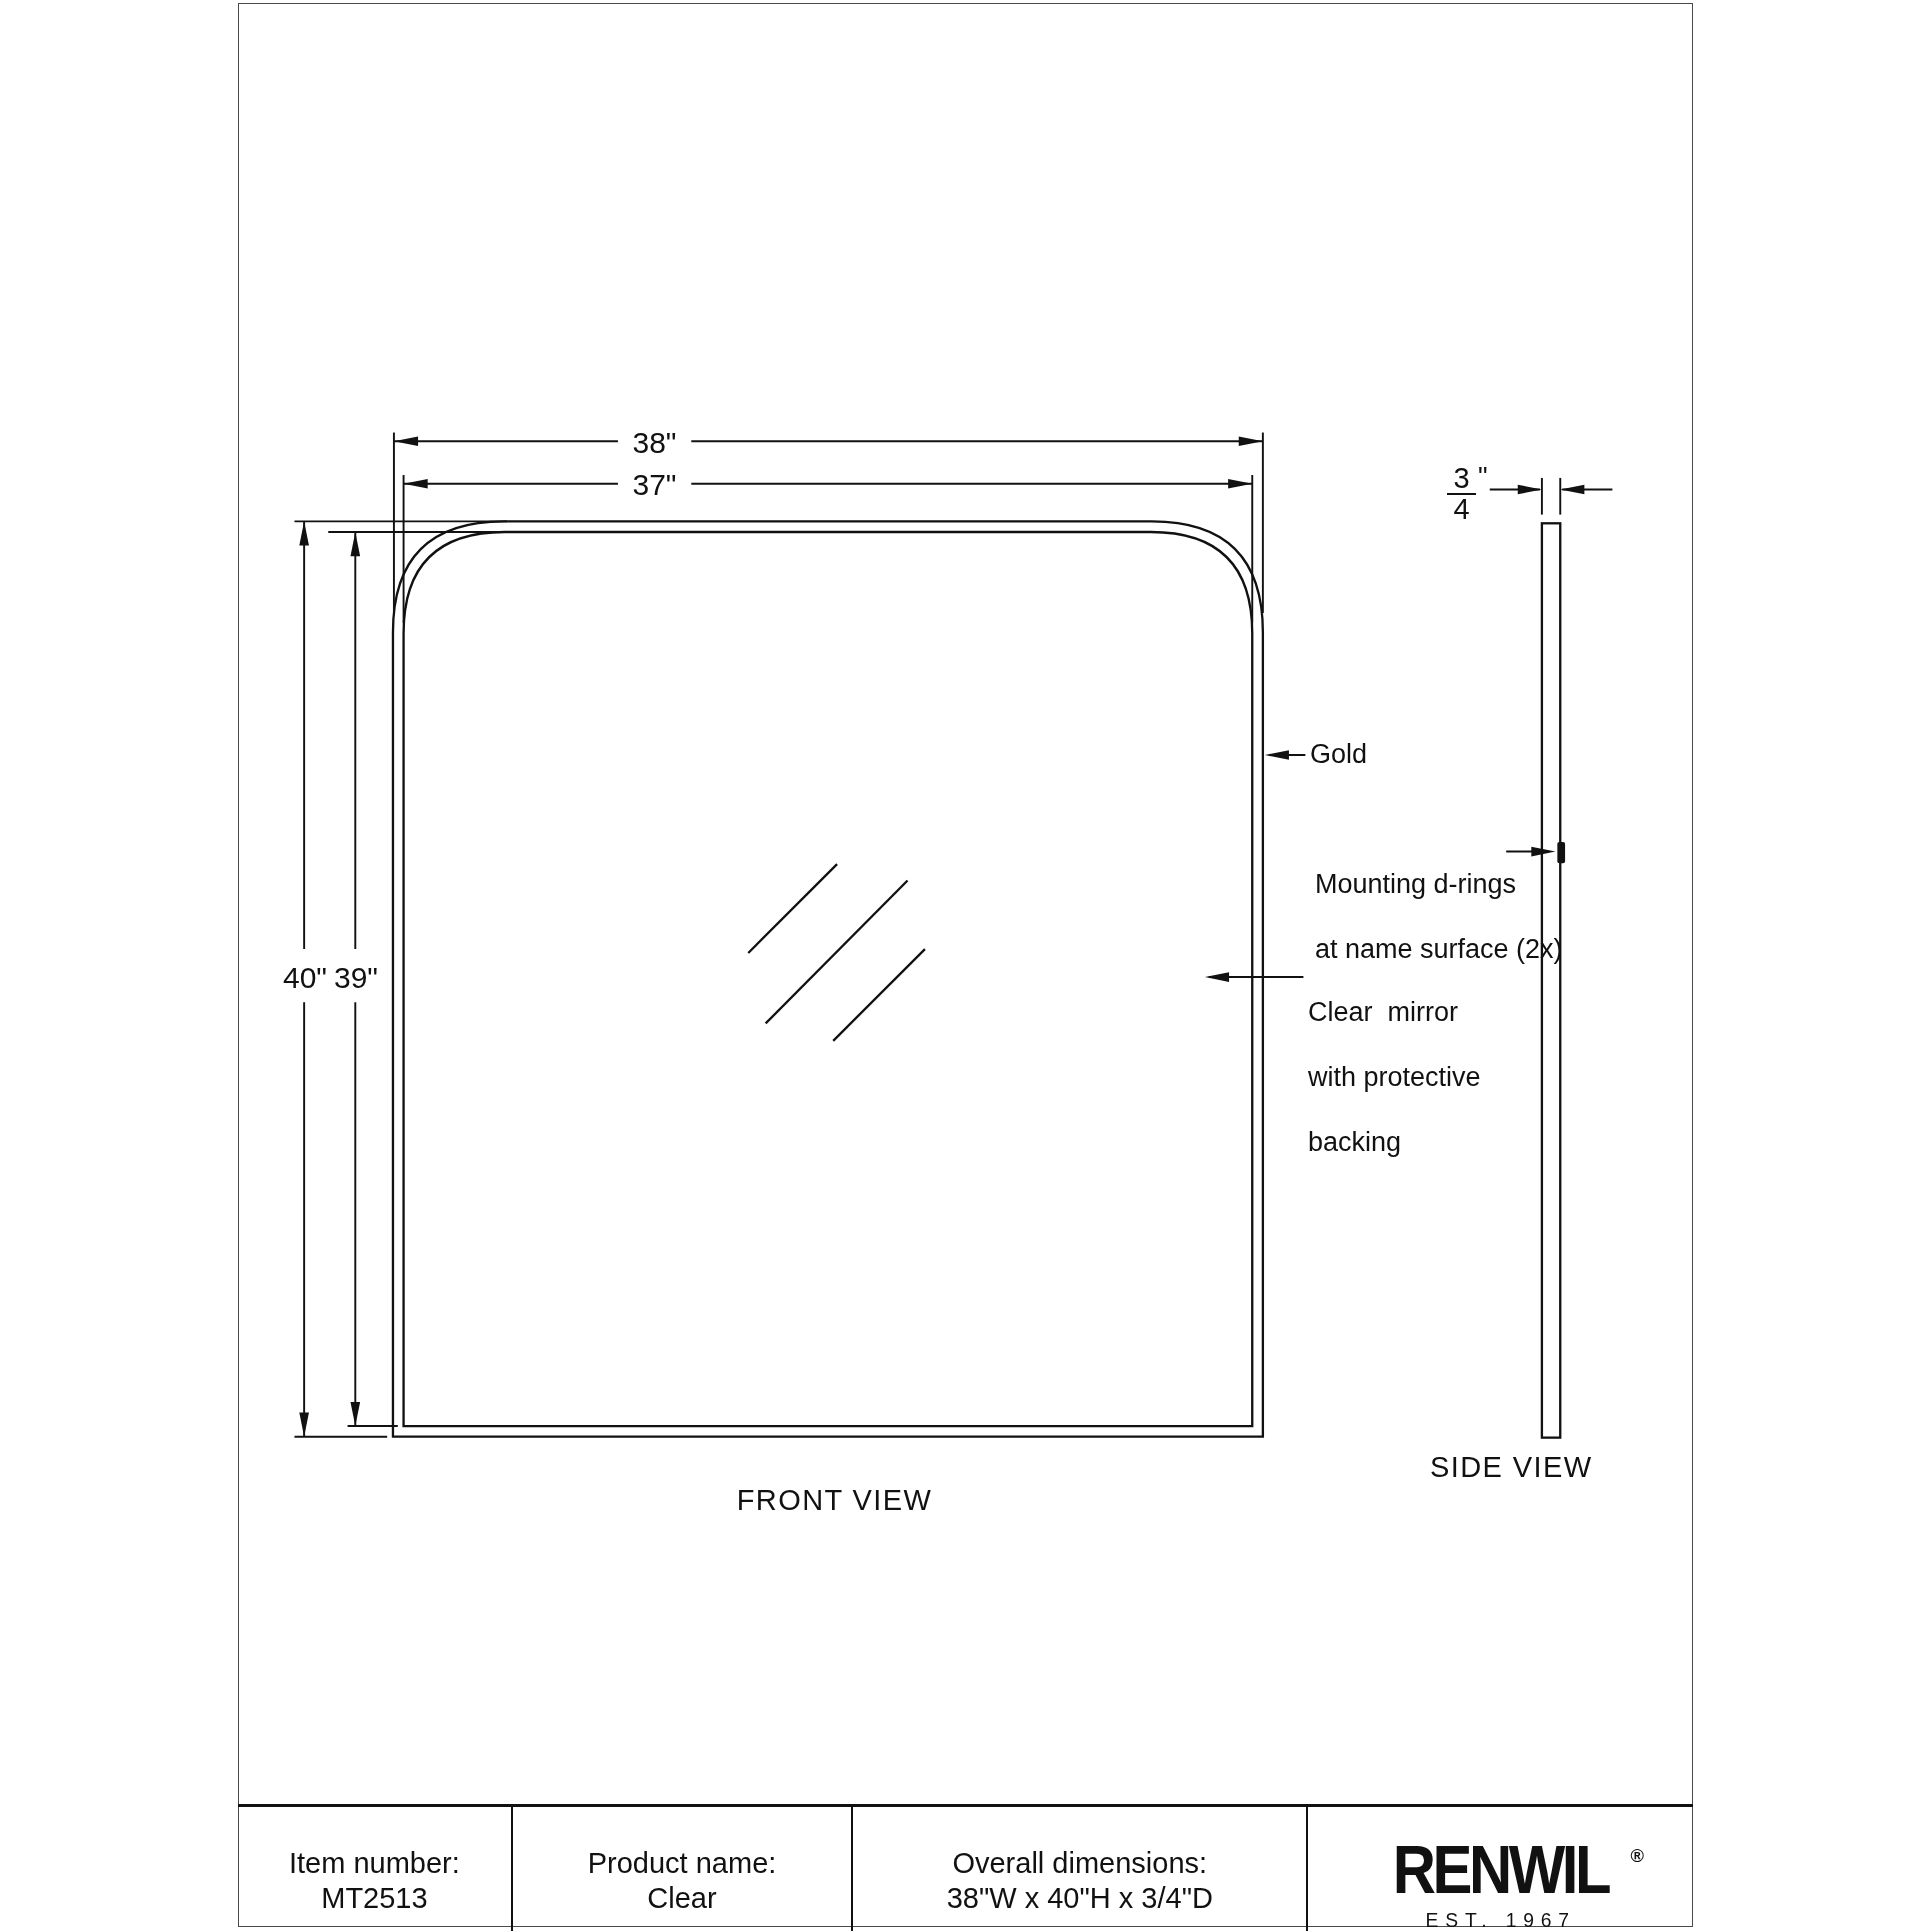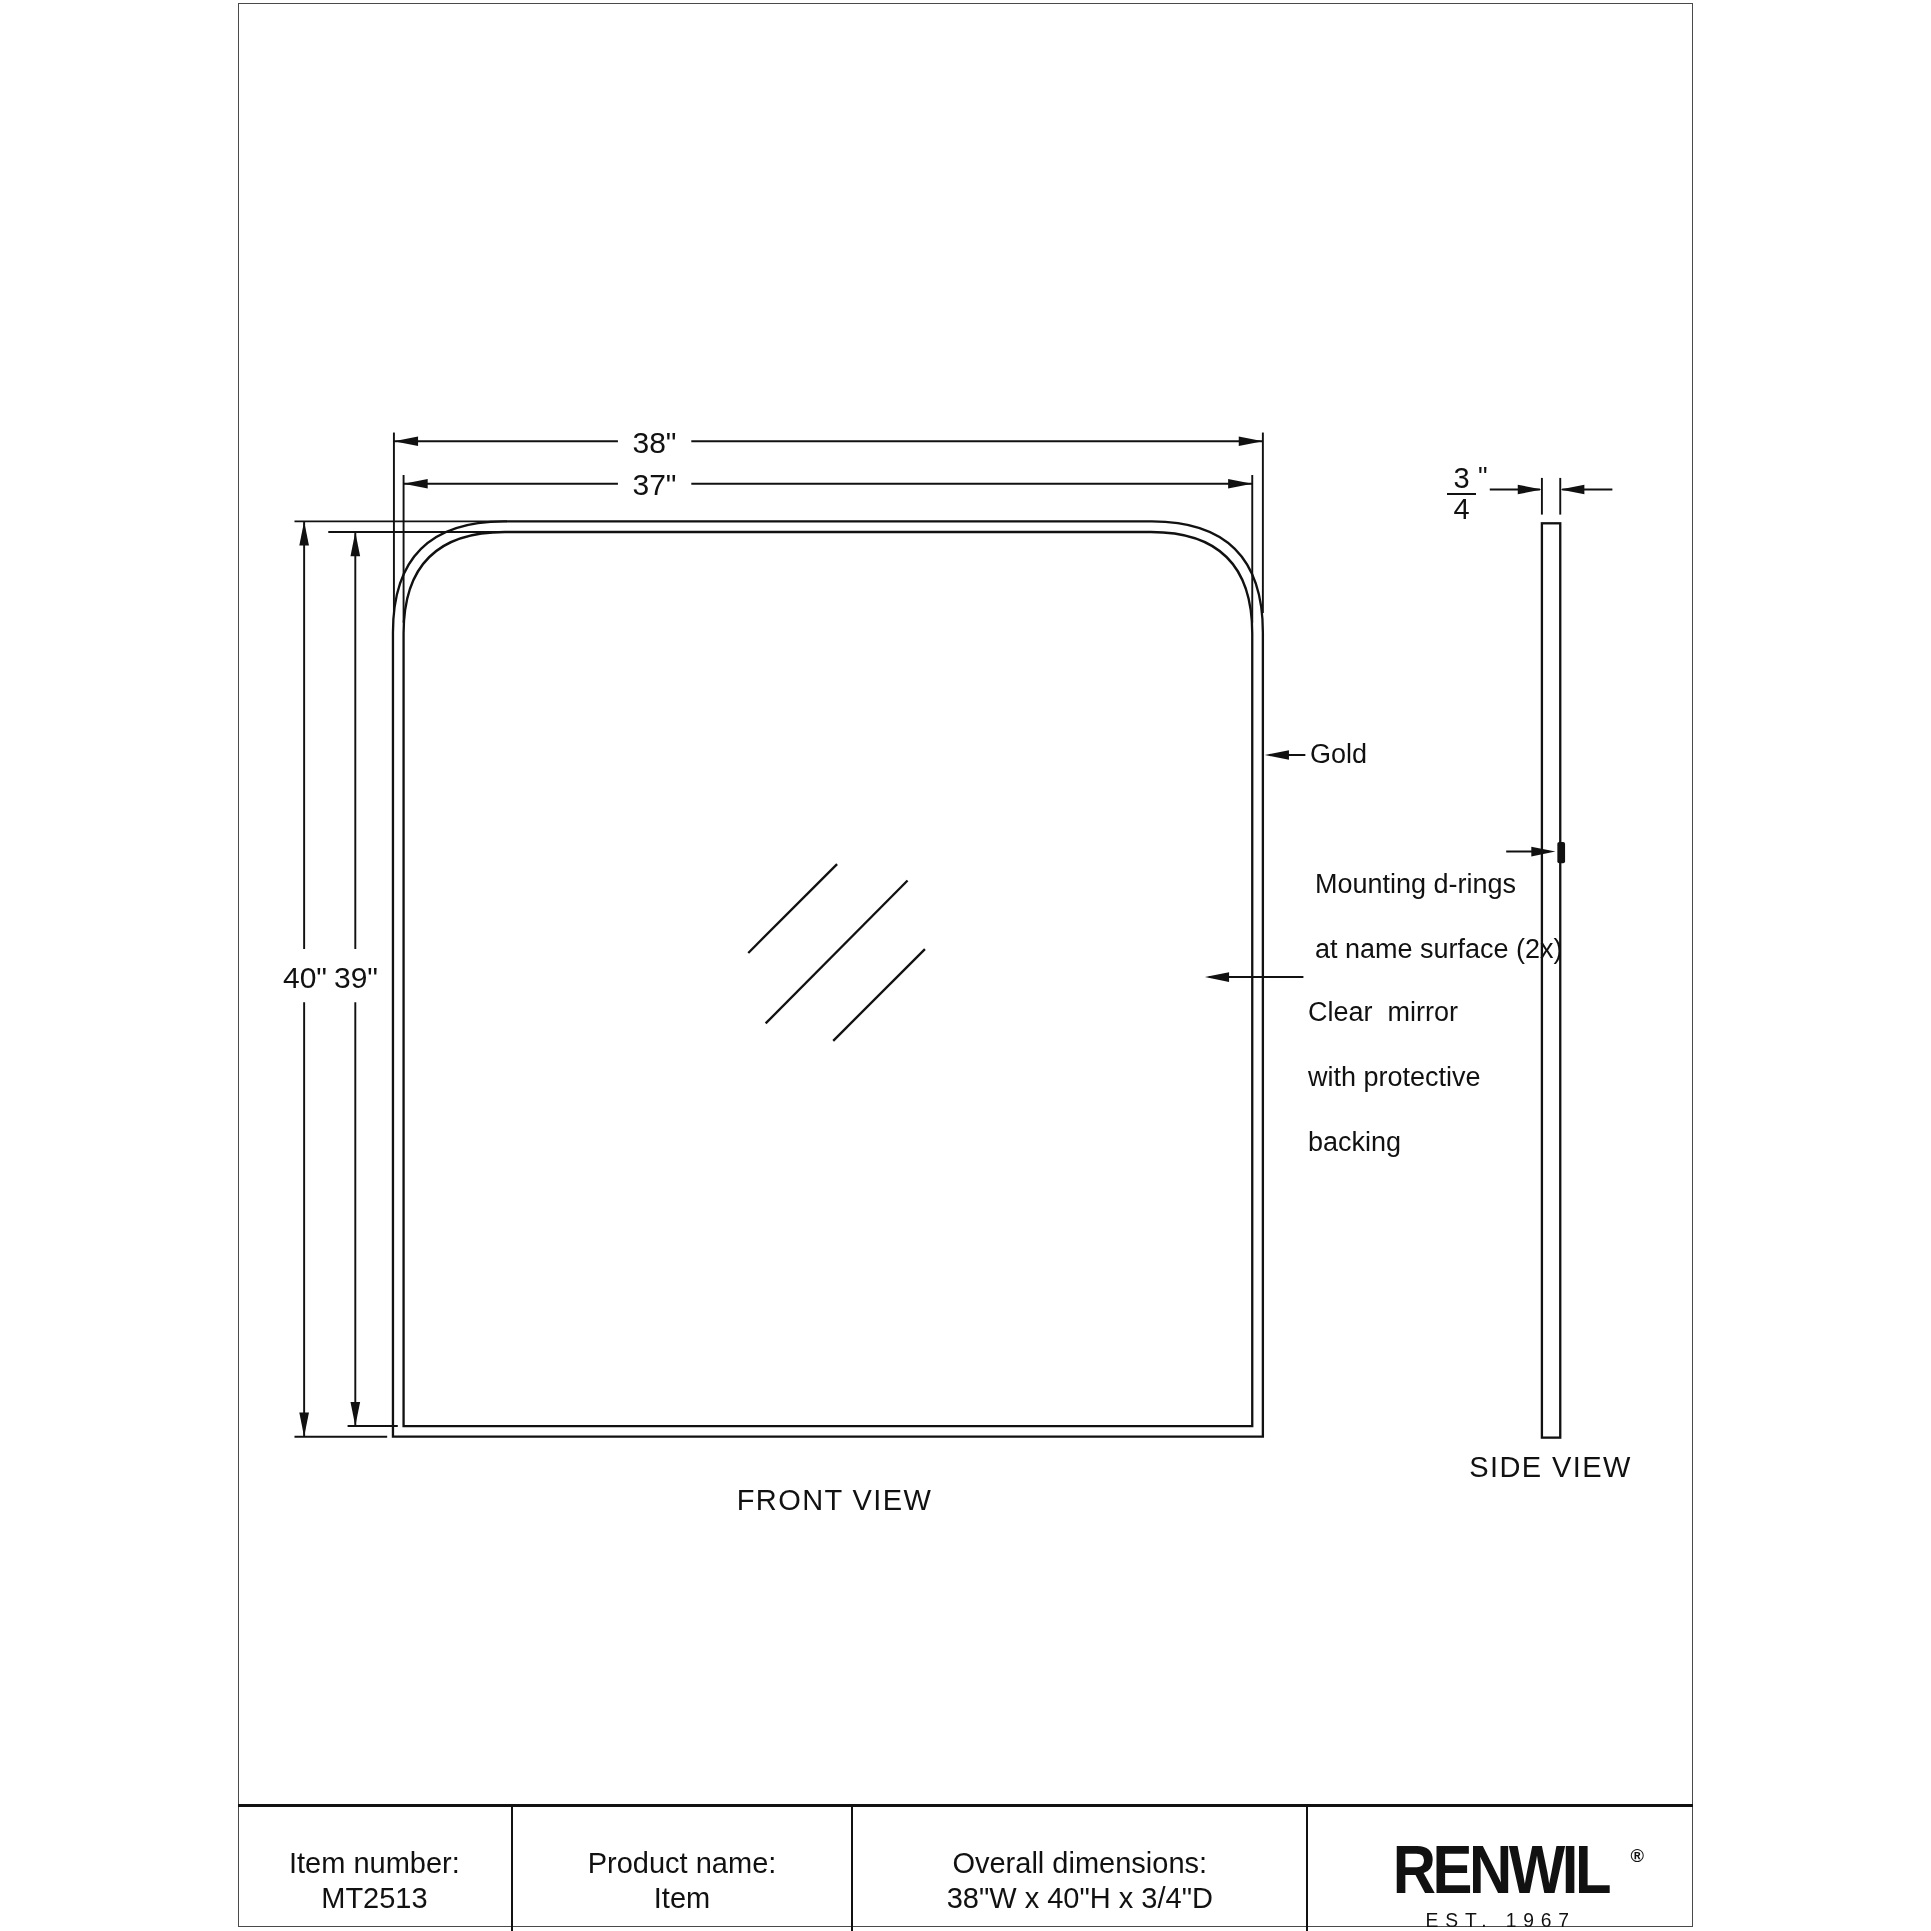"SIDE VIEW" div.lbl { text-align: center -> none }
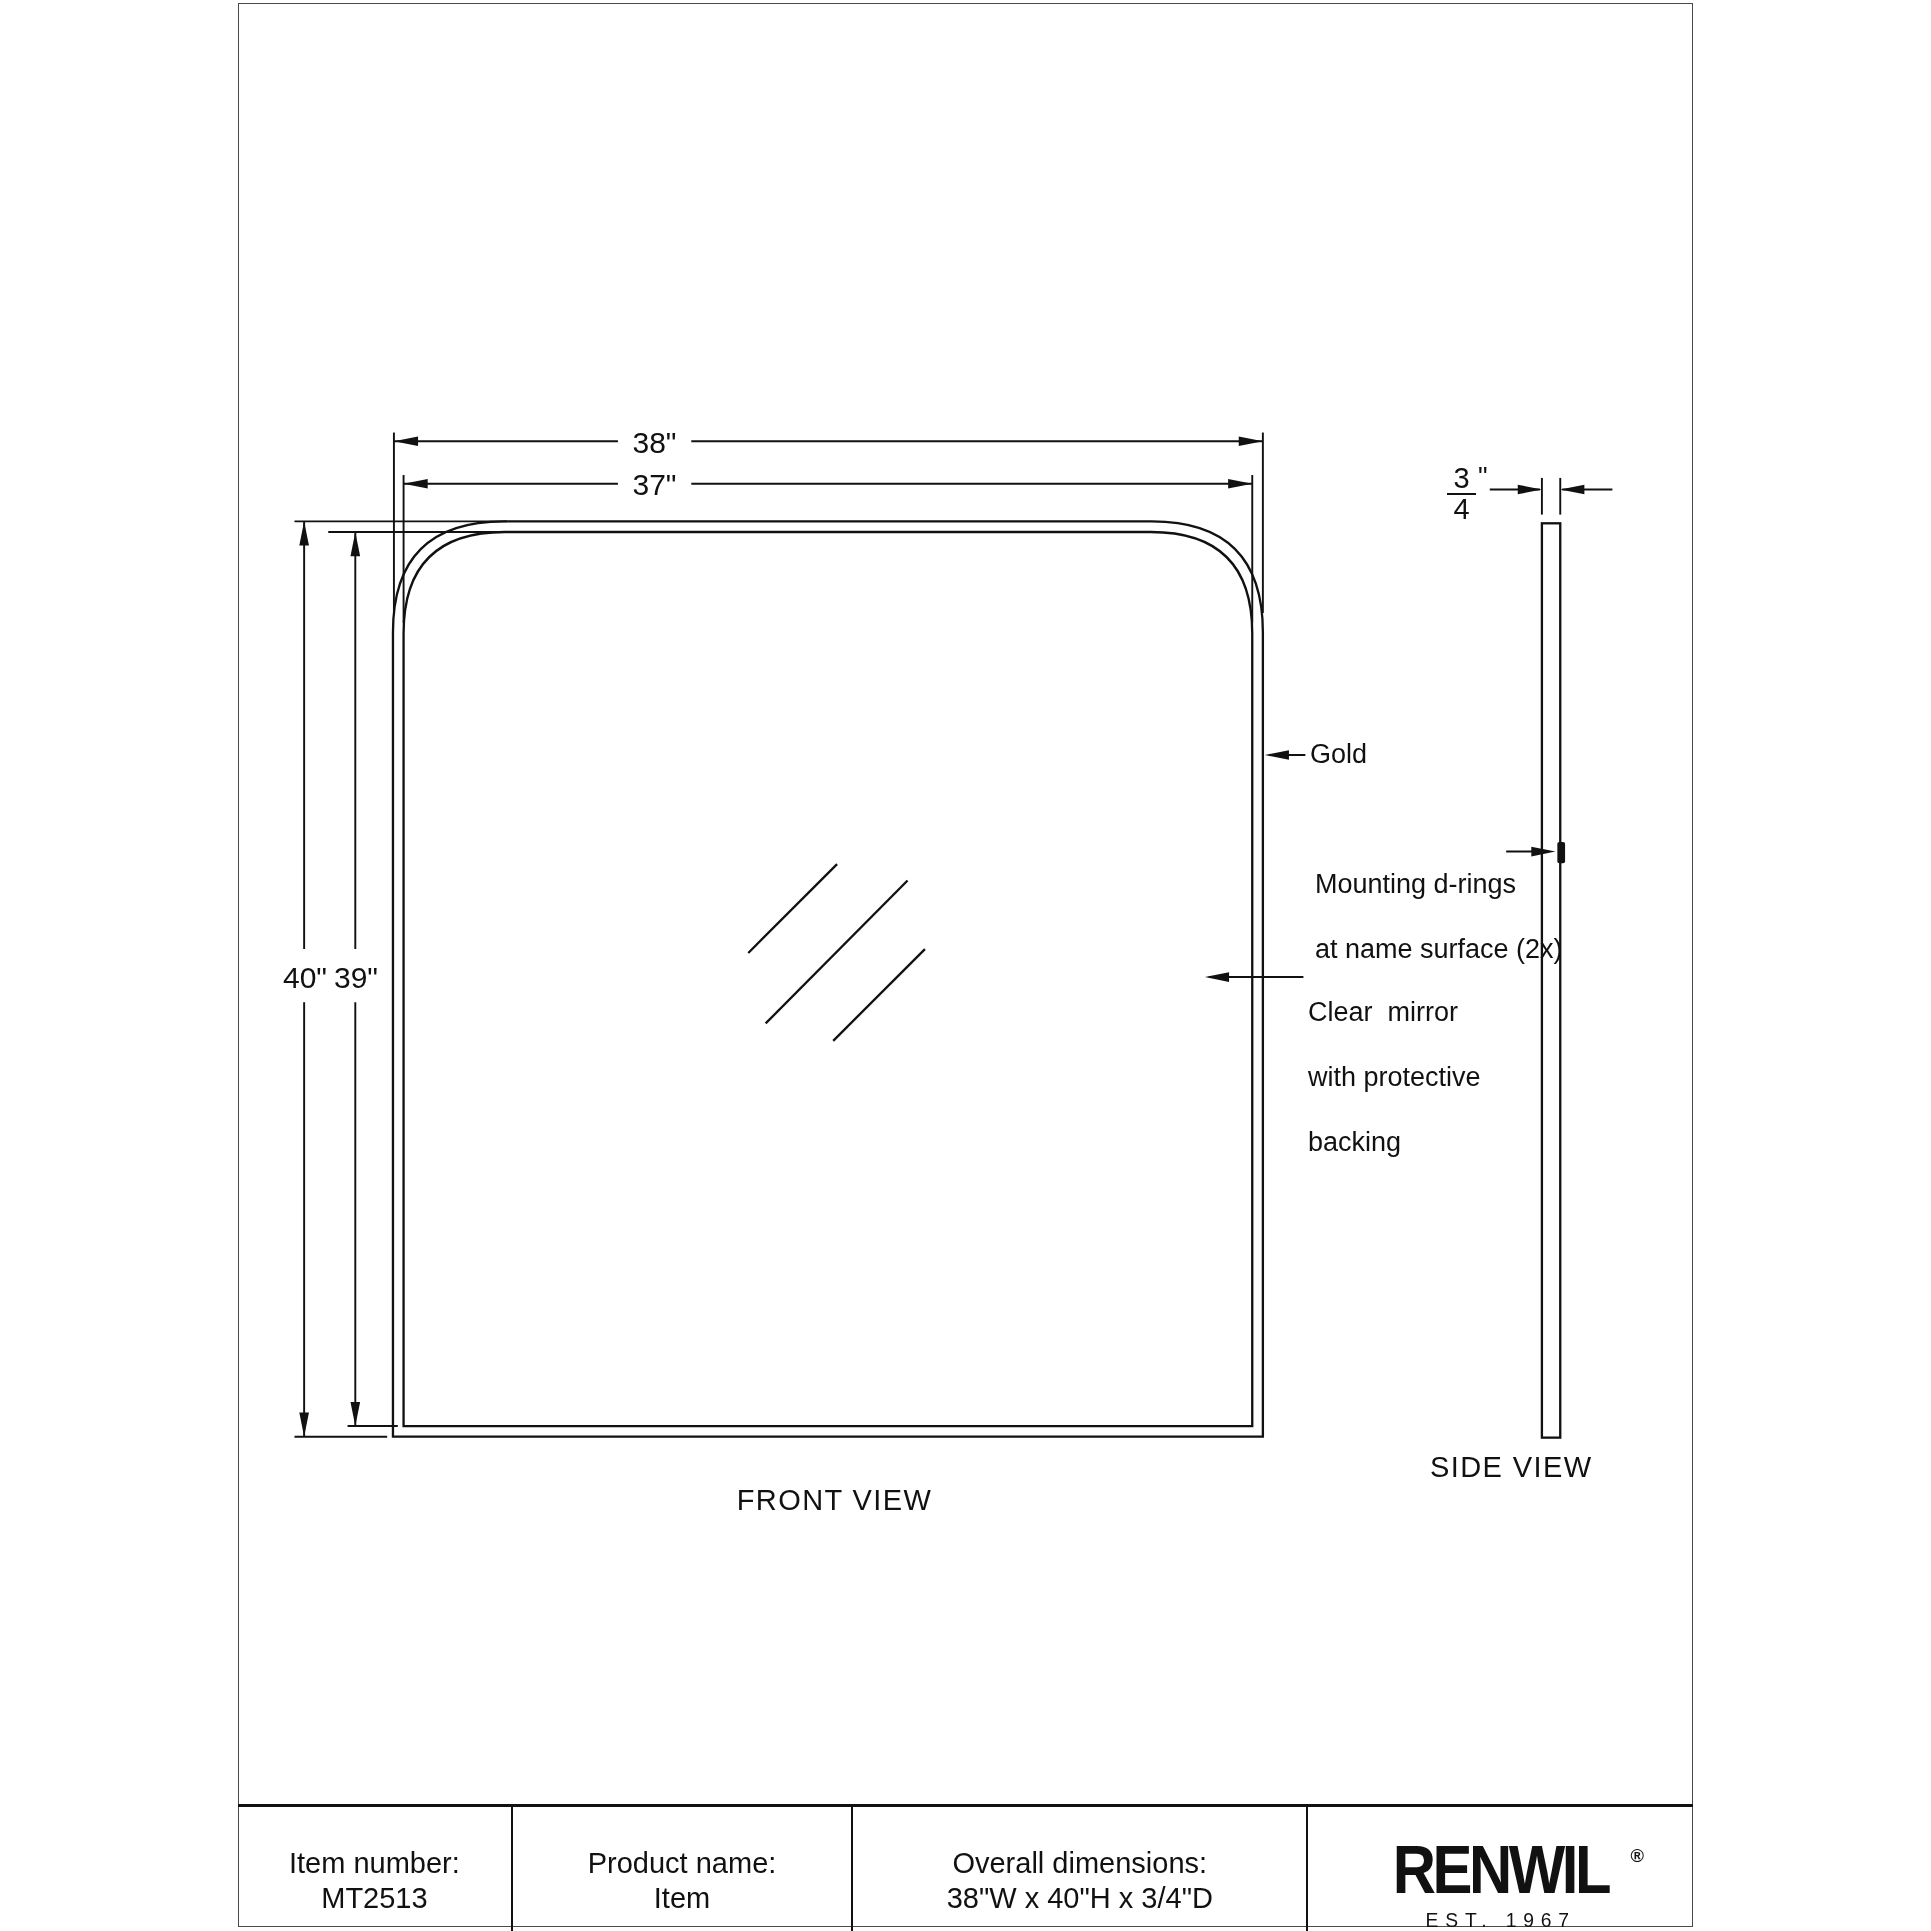"Item" div { text: Item -> Clear }
